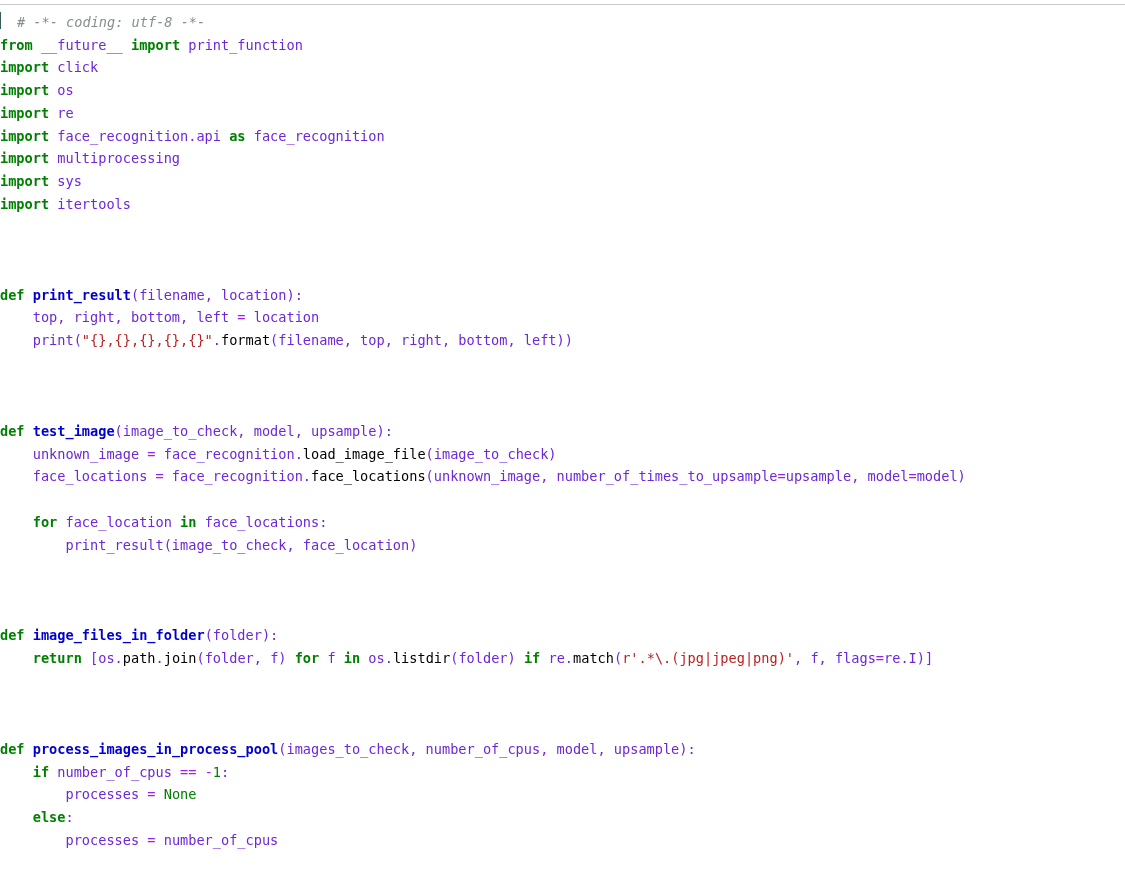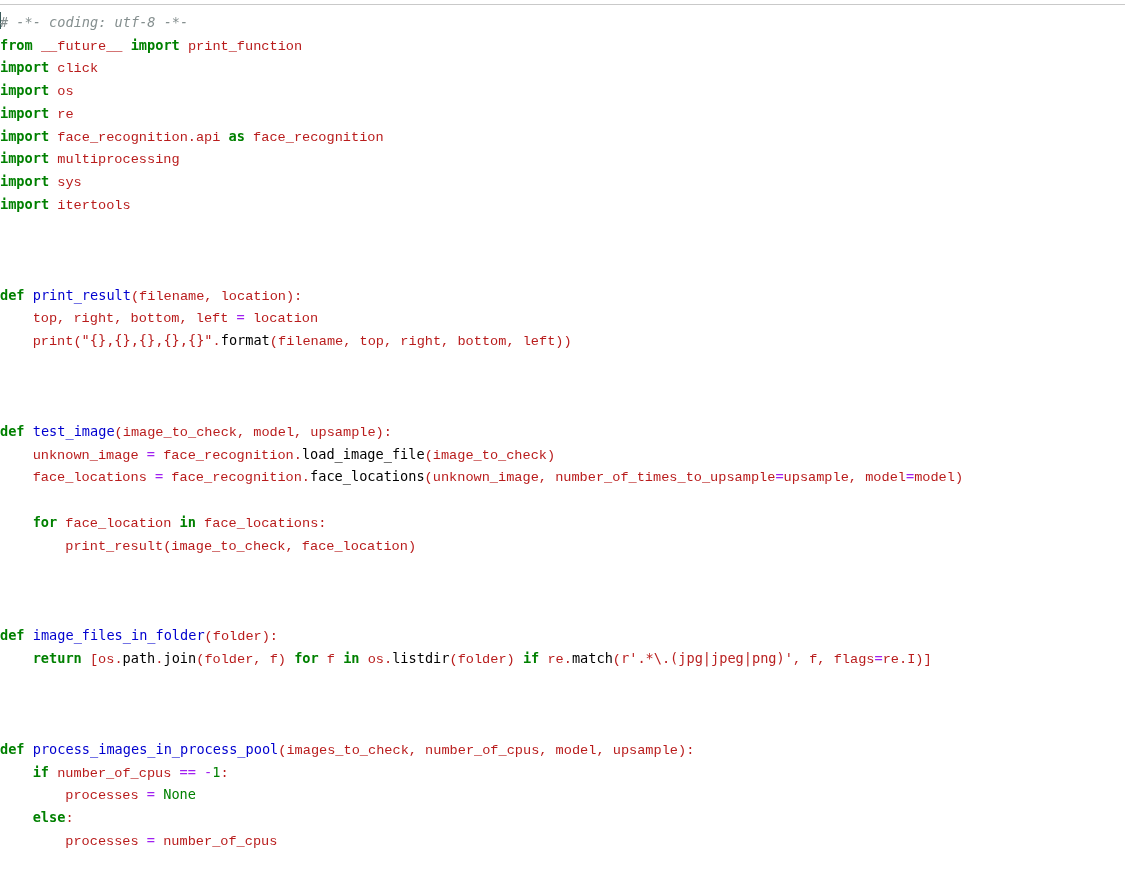"# -*- coding: utf-8 -*-" .c { padding-left: none -> 17px }
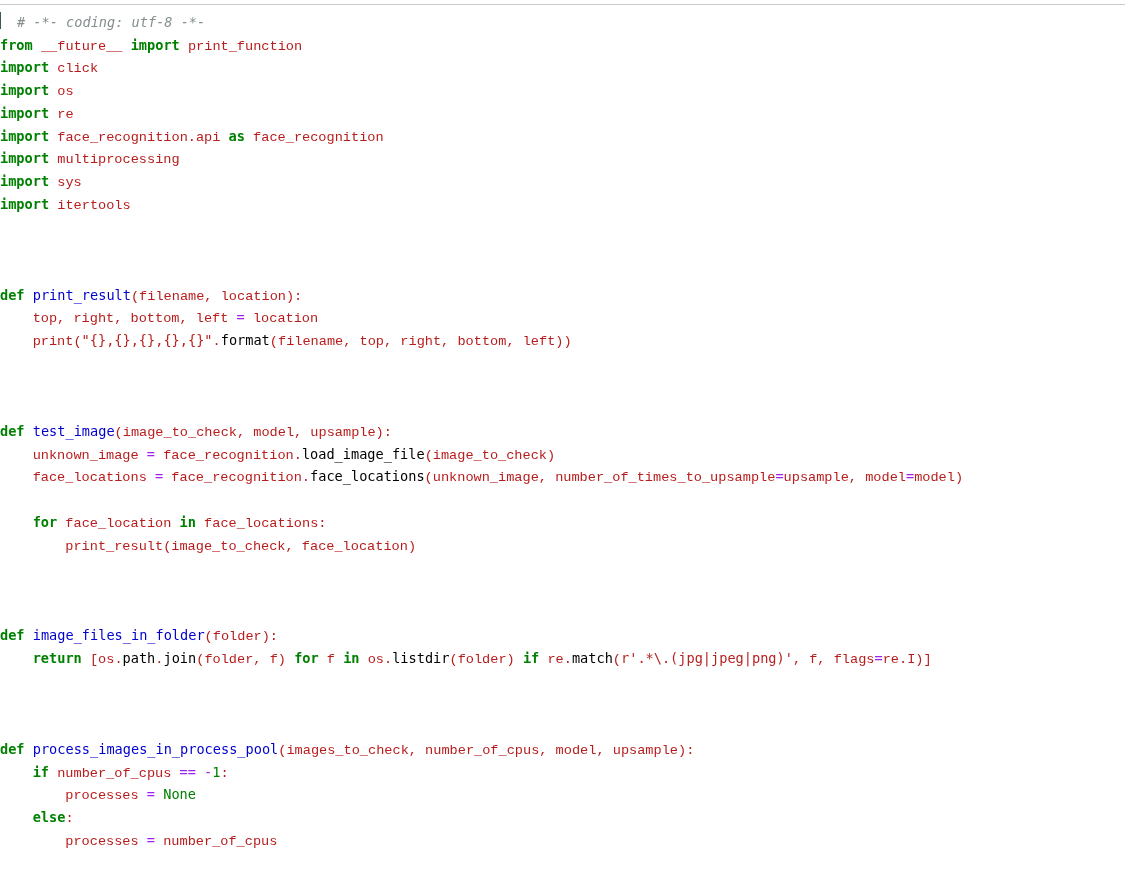"__future__" #code .n { color: #b91c1c -> #6d28d9; font-family: Liberation Mono, monospace -> none }
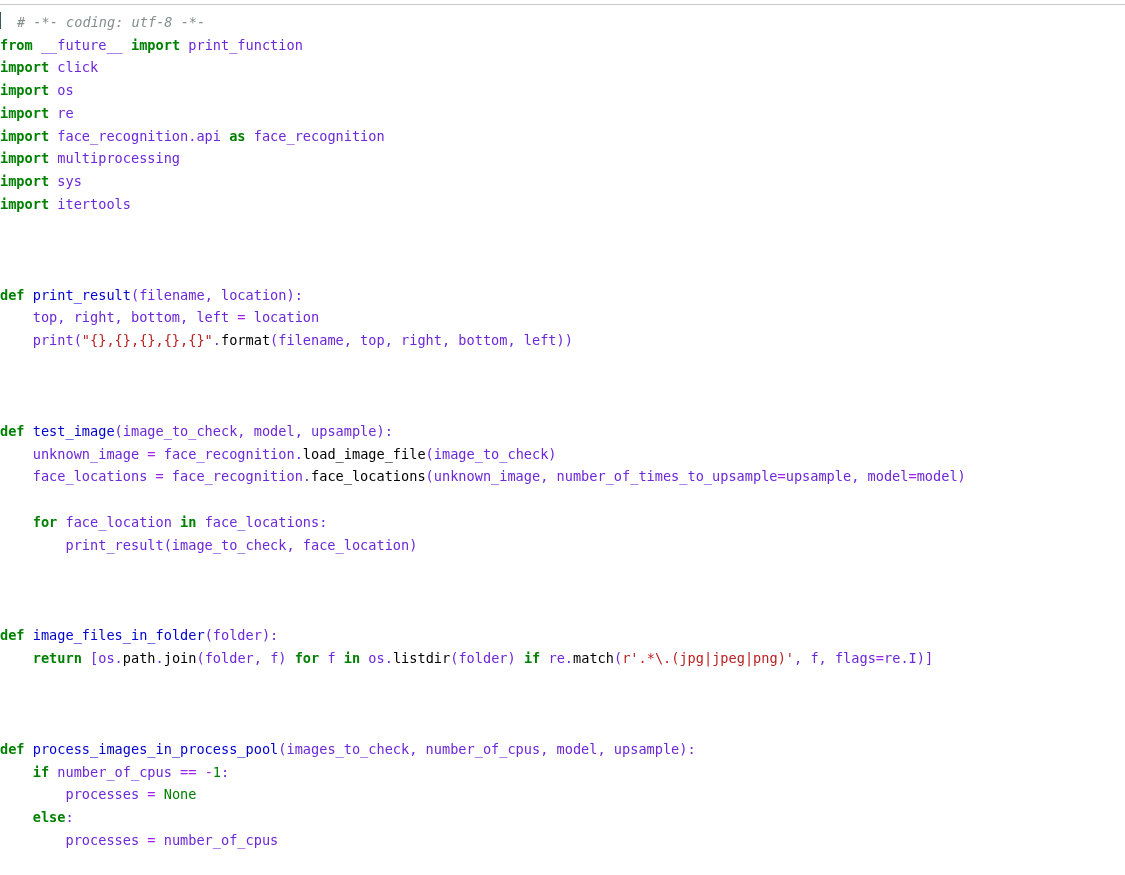"print_result" .nf { font-weight: normal -> bold }
